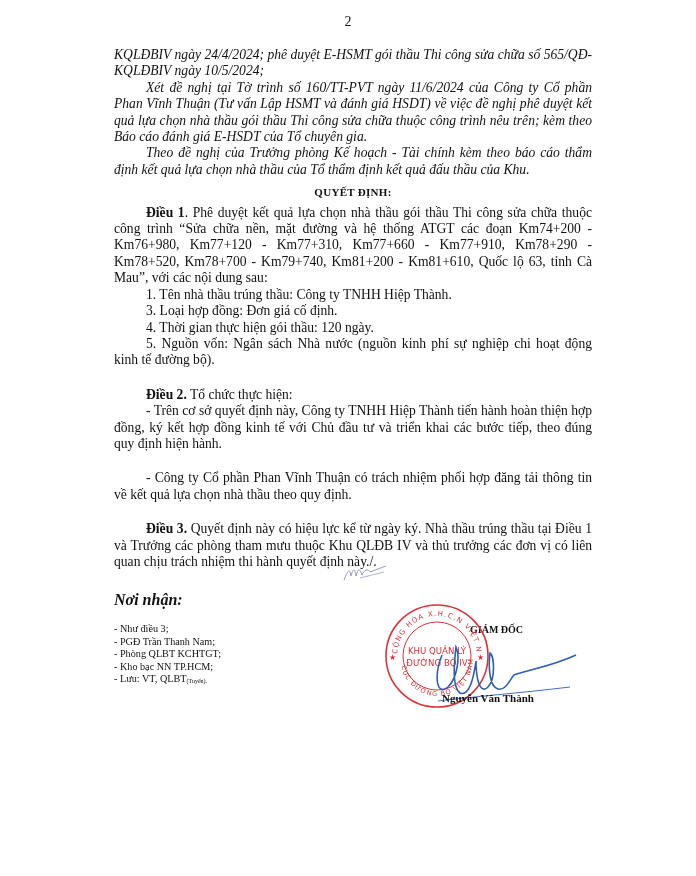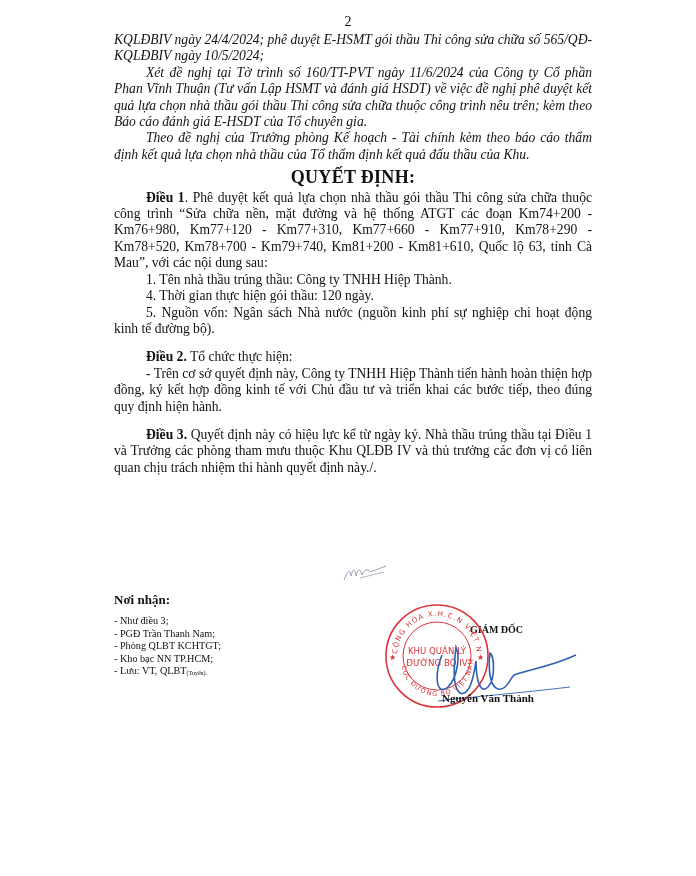"KQLĐBIV ngày 24/4/2024; phê duyệt" .body-text { top: 32px -> 47px }
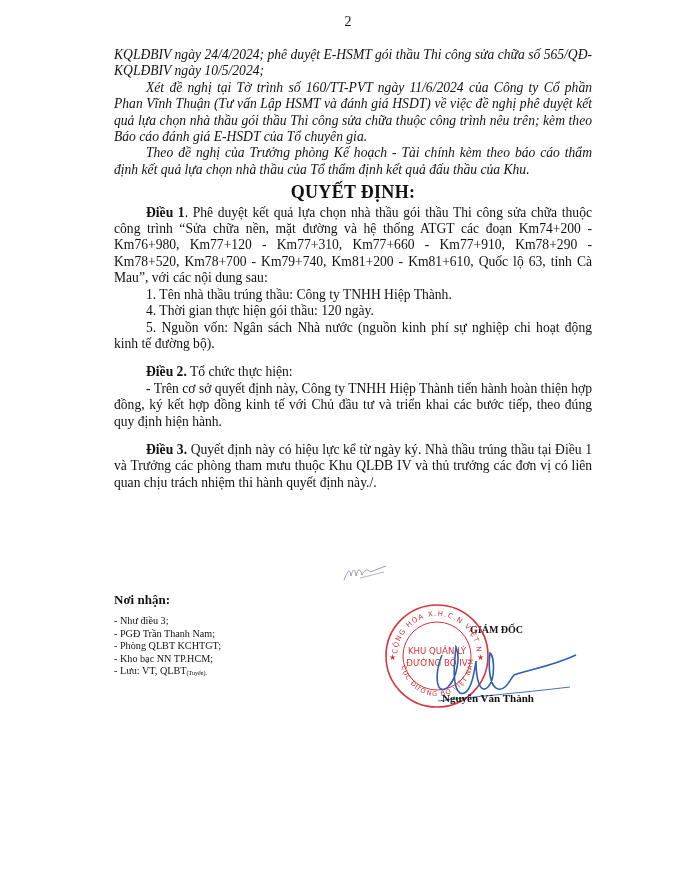"QUYẾT ĐỊNH:" .title { font-size: 18px -> 11px }
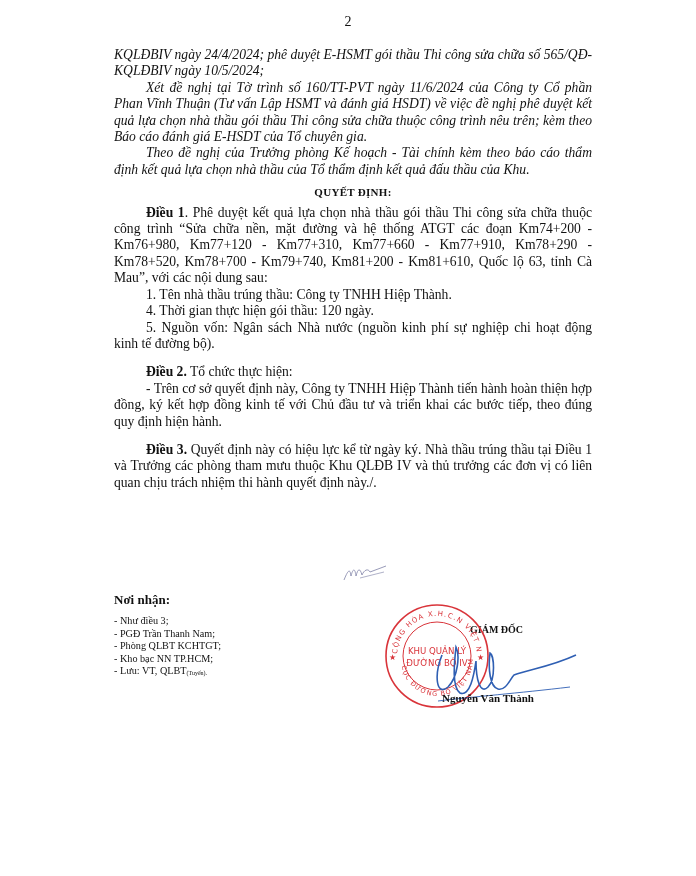"3. Loại hợp đồng: Đơn" p.indent { html: none -> <p>3. Loại hợp đồng: Đơn giá cố định.</p> }
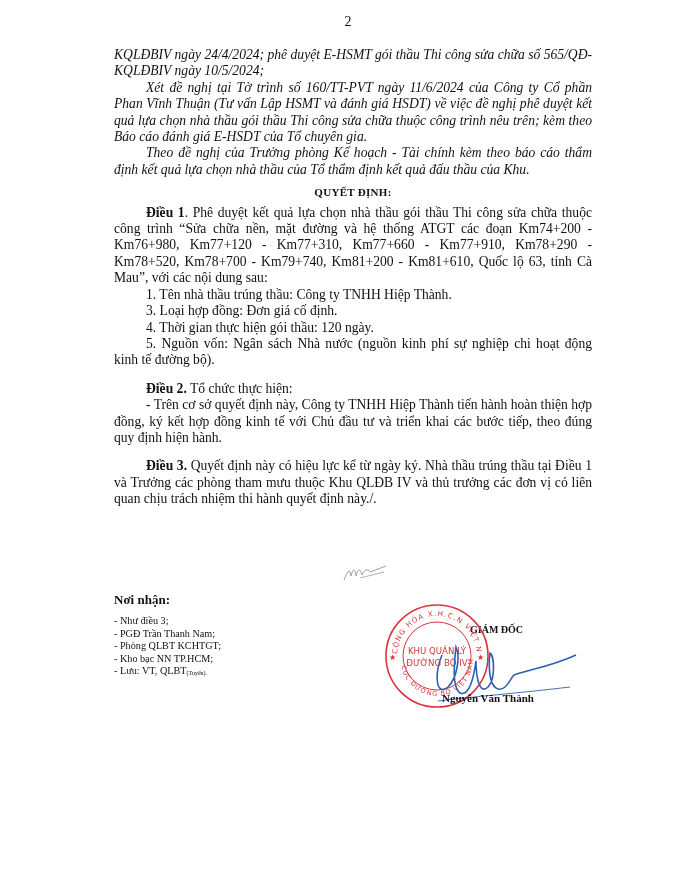"Điều 2. Tổ chức thực" .gap { margin-top: 12px -> 18px }
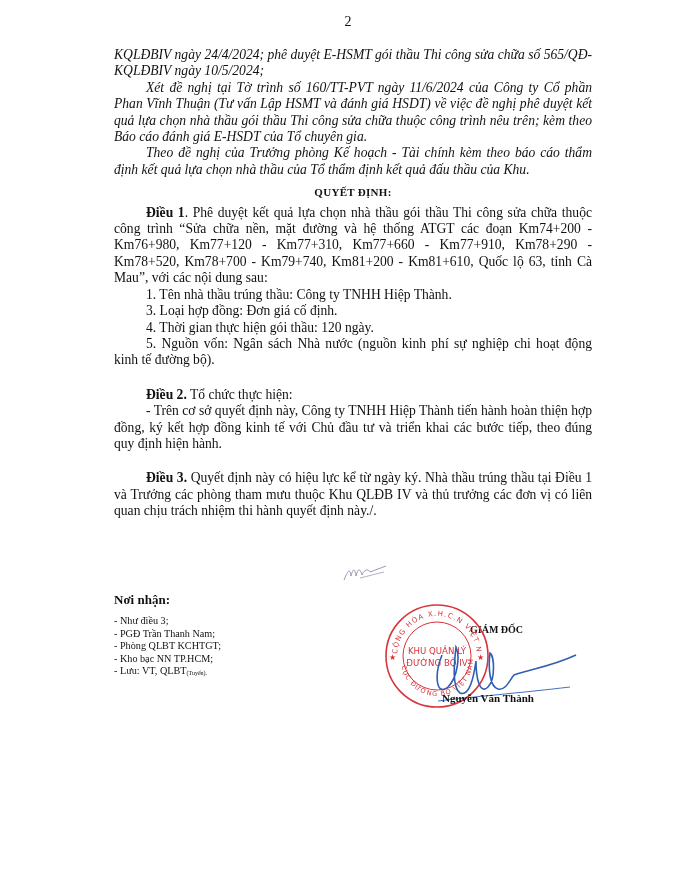"- Công ty Cổ phần" p.indent { html: none -> <p>- Công ty Cổ phần Phan Vĩnh Thuận có trách nhiệm phối hợp đăng tải thông tin về kết quả lựa chọn nhà thầu theo quy định.</p> }
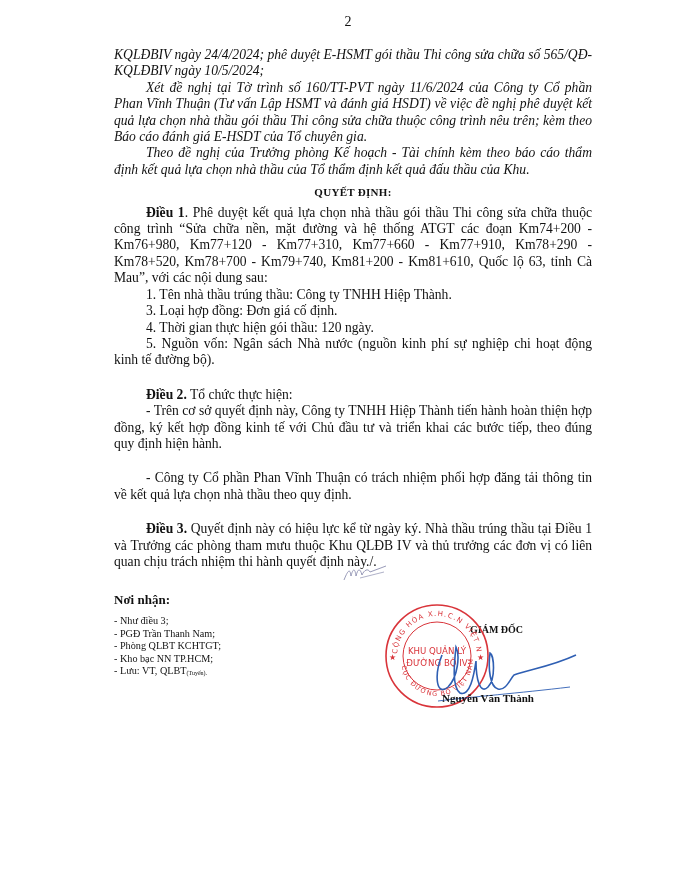"Nơi nhận:" .recipients .heading { font-size: 13px -> 16px; font-style: none -> italic; margin-bottom: 9px -> 17px }
